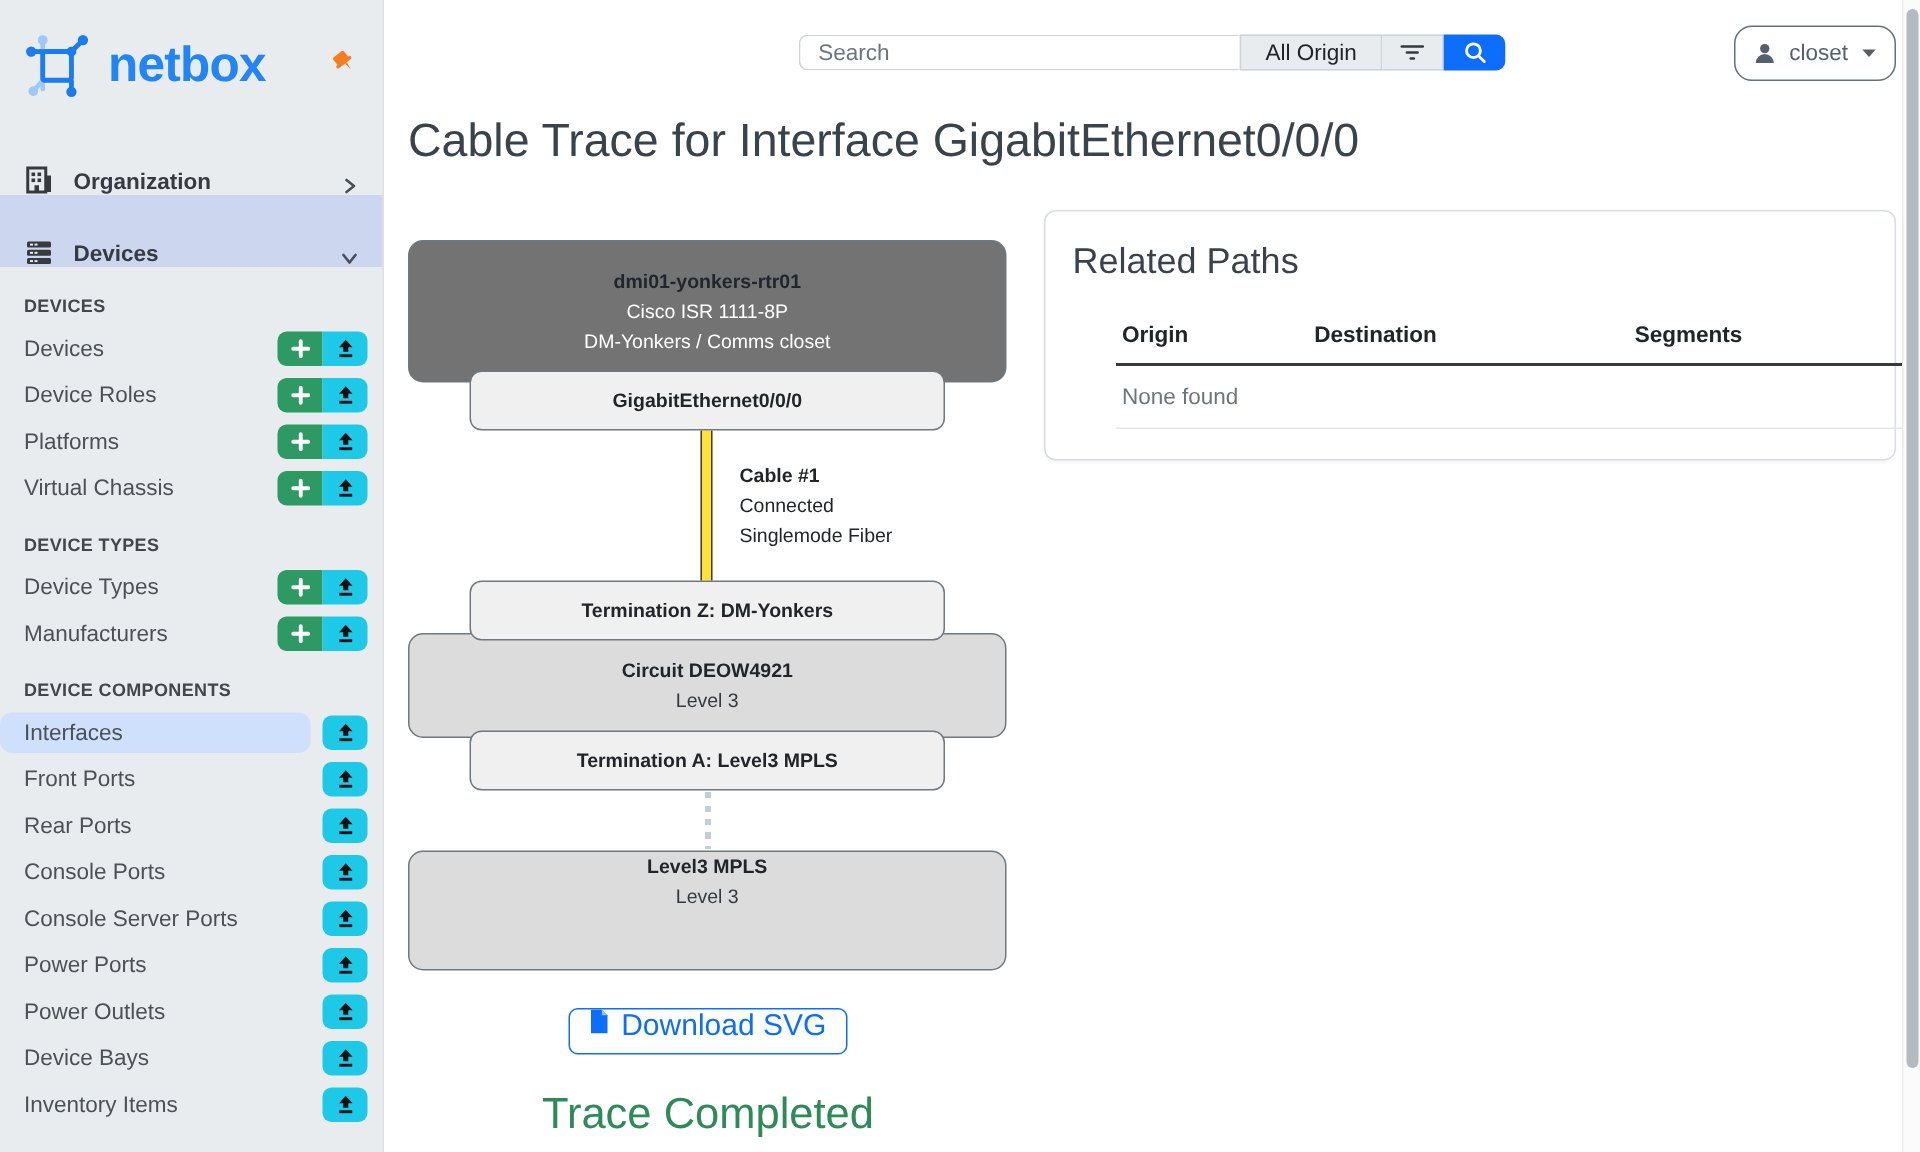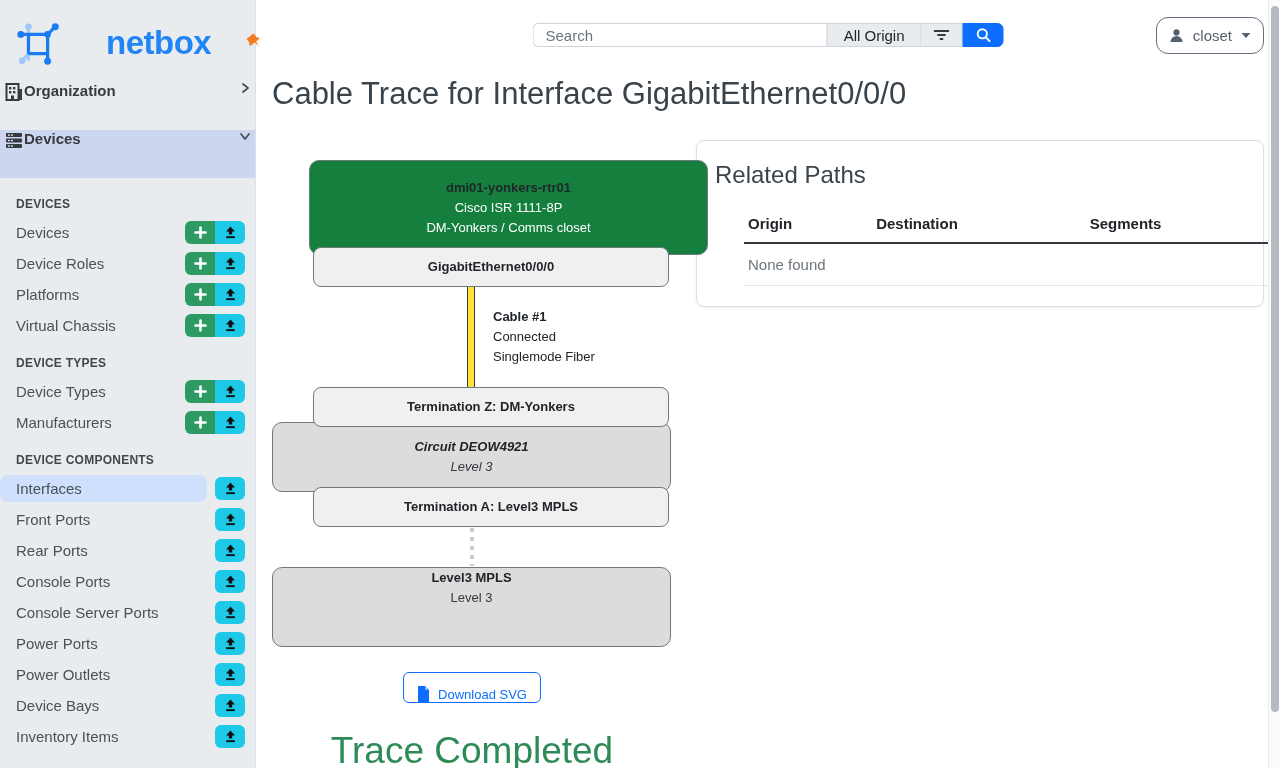"netbox" .logo-row { gap: 34px -> none }
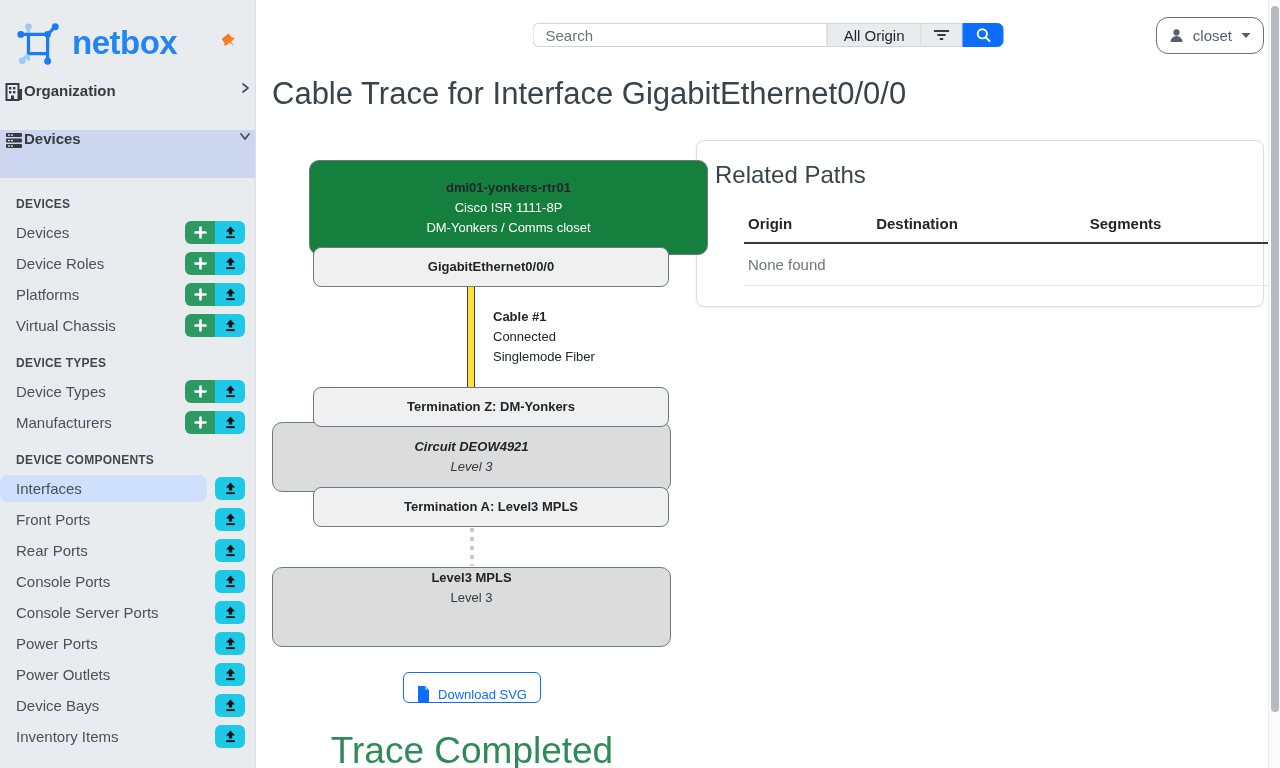"Organization" .nav-item { align-items: flex-start -> flex-end; gap: none -> 13px; padding: 0 4px -> 0 16px }
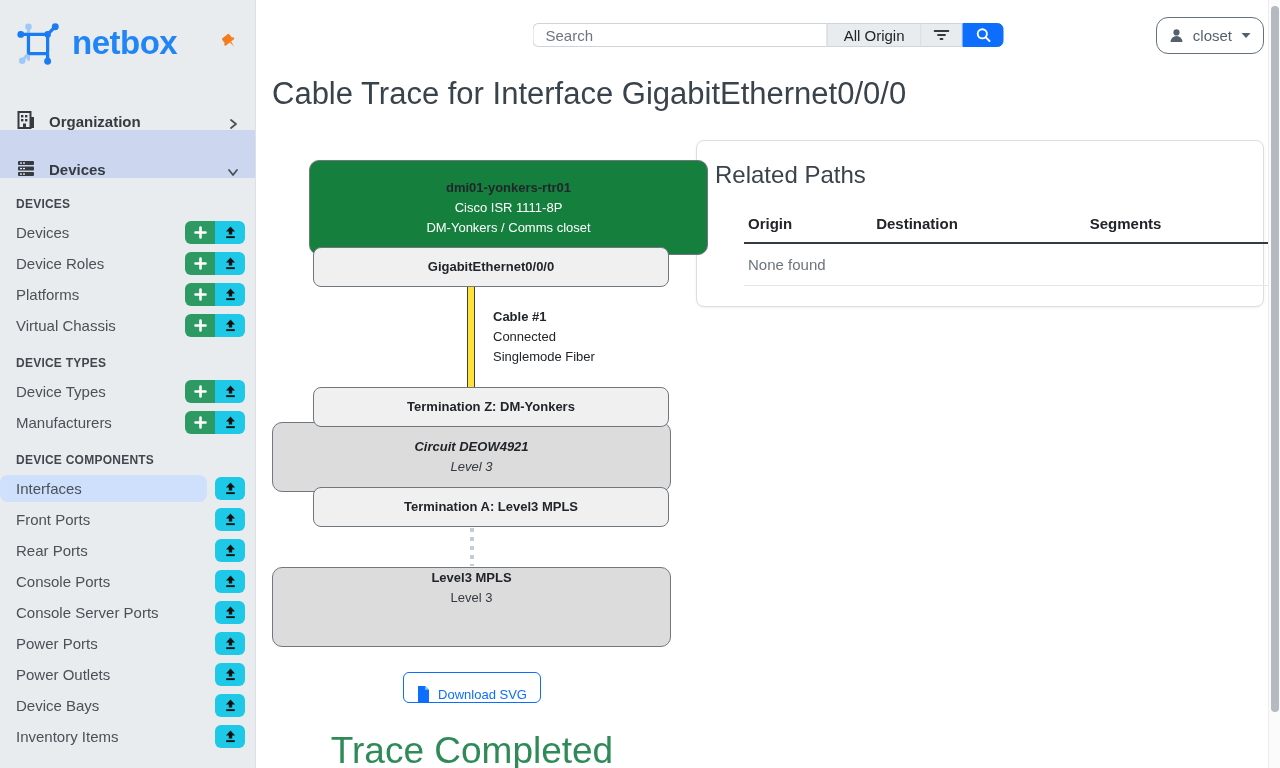"dmi01-yonkers-rtr01" .box-device { background: #15803d -> #737373; margin-left: 37px -> none }
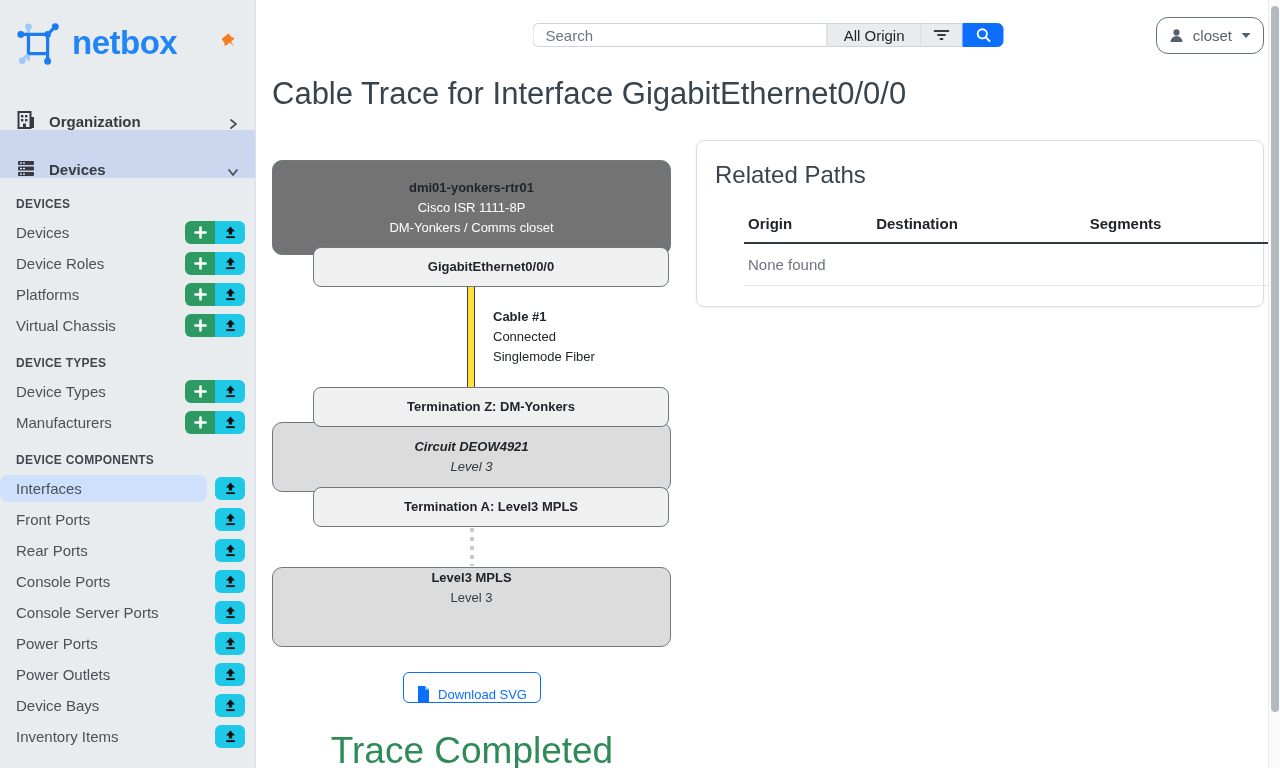"GigabitEthernet0/0/0" .box-inset { width: 356px -> 317px }
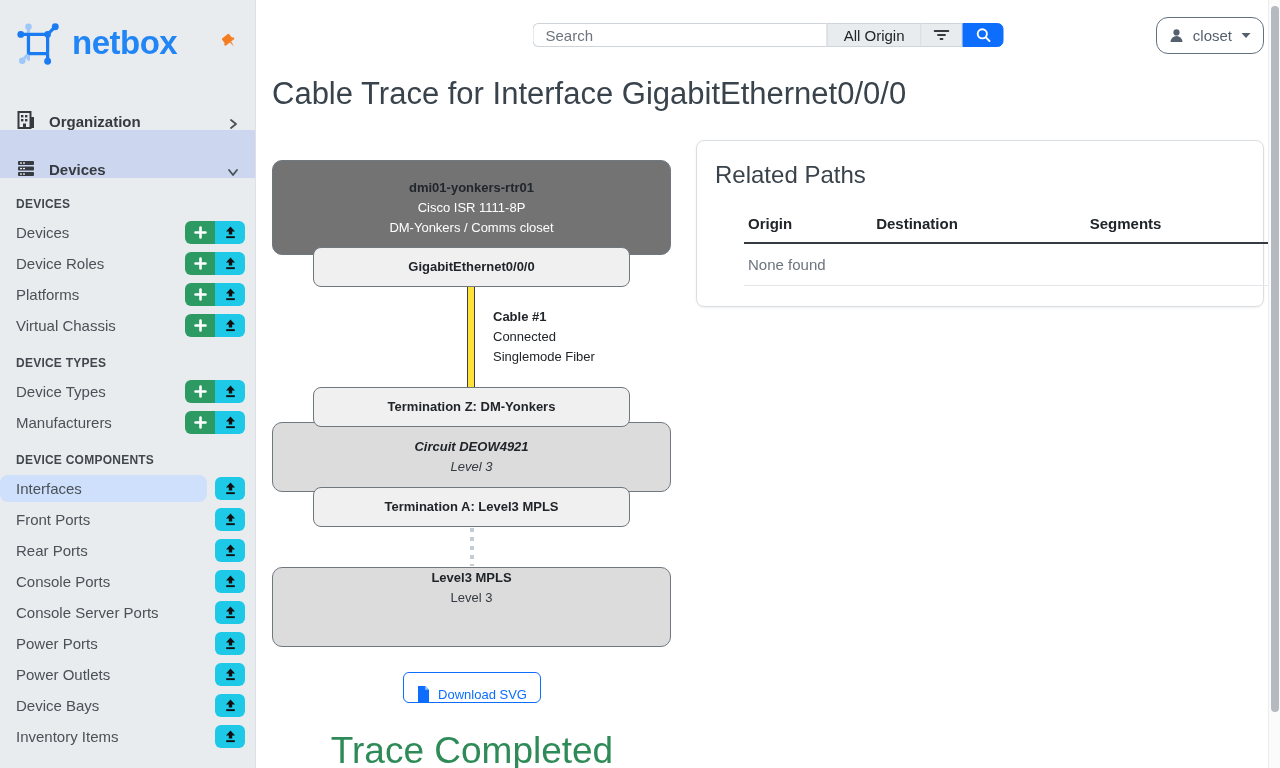"Circuit DEOW4921" .box-circuit { font-style: italic -> none }
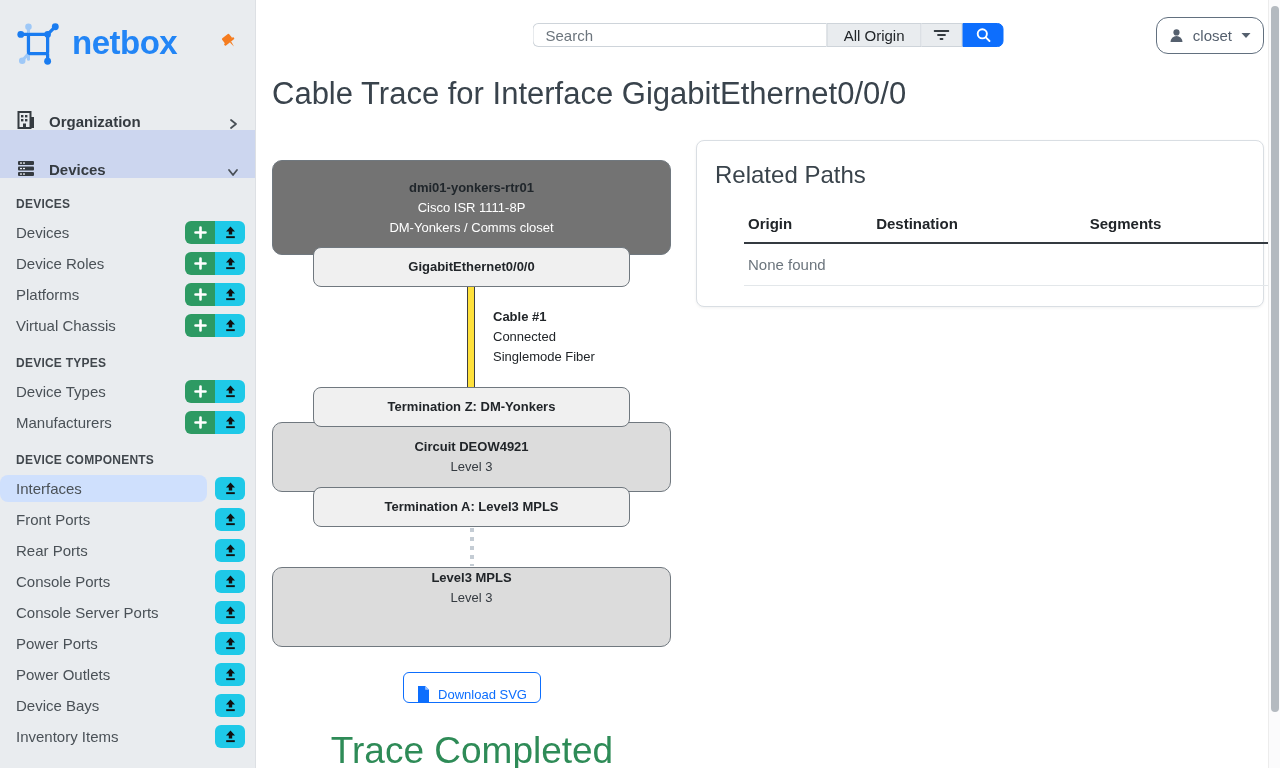"Download SVG" .dl-btn { align-items: flex-end -> flex-start; font-size: 13px -> 20px }
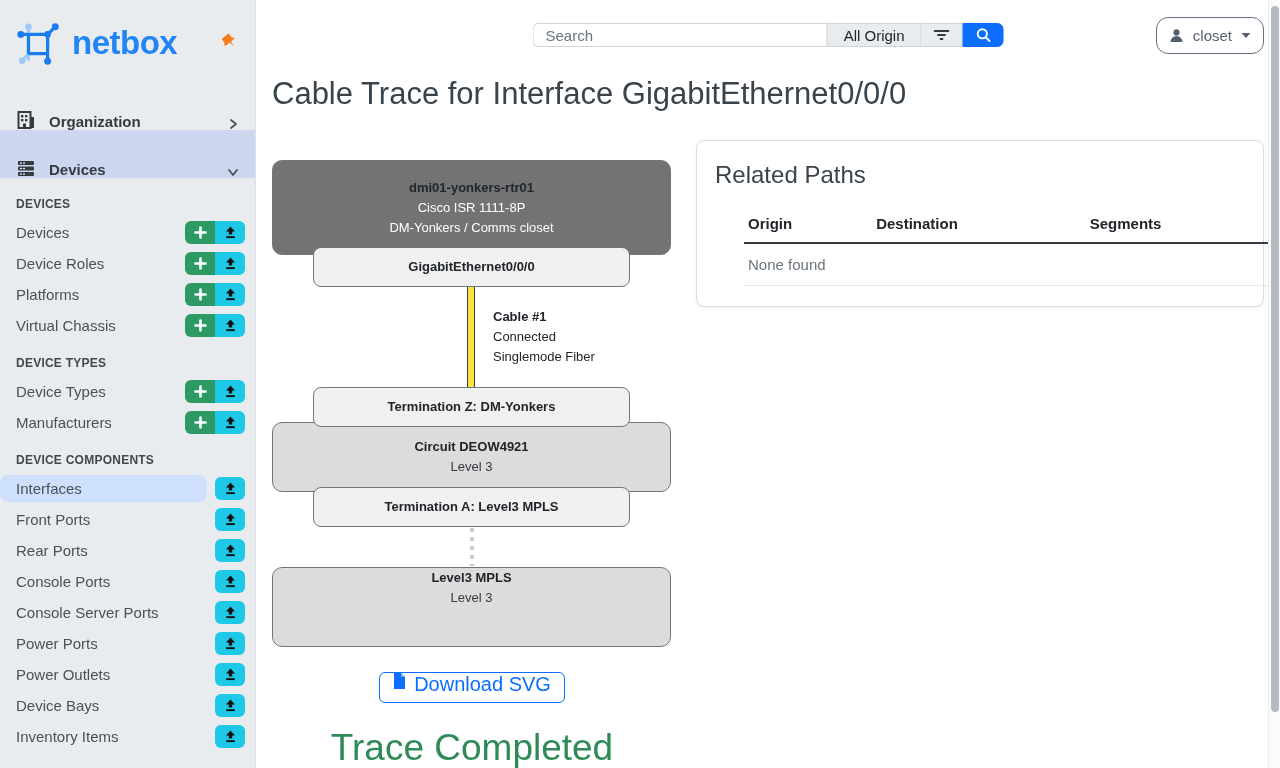"Trace Completed" .trace-status { font-size: 37px -> 29px }
